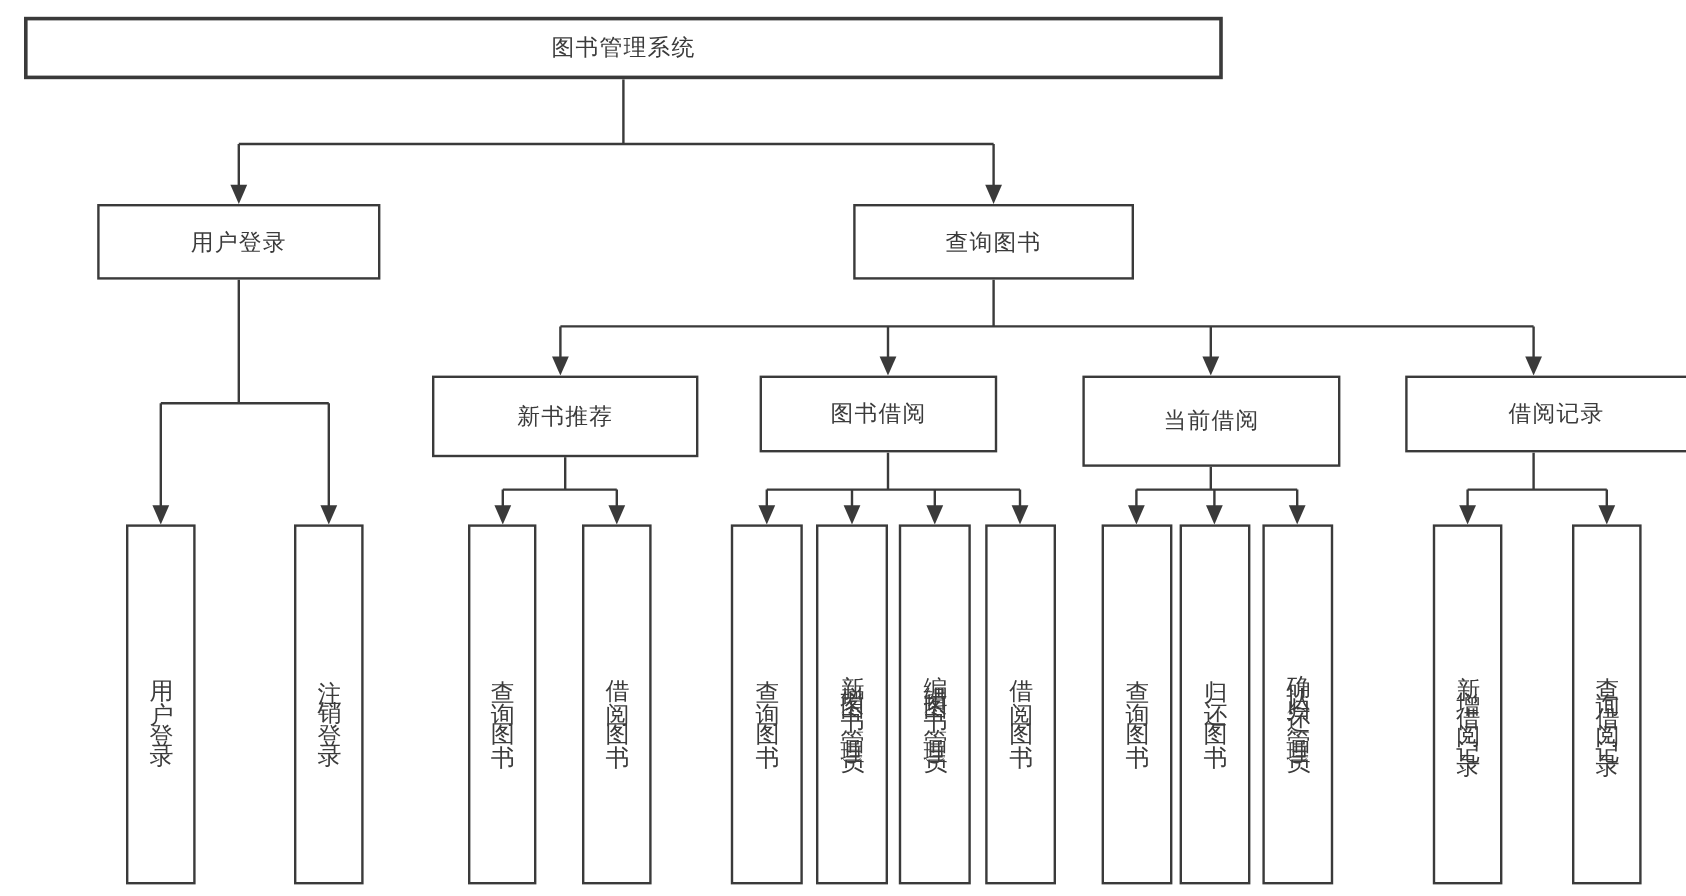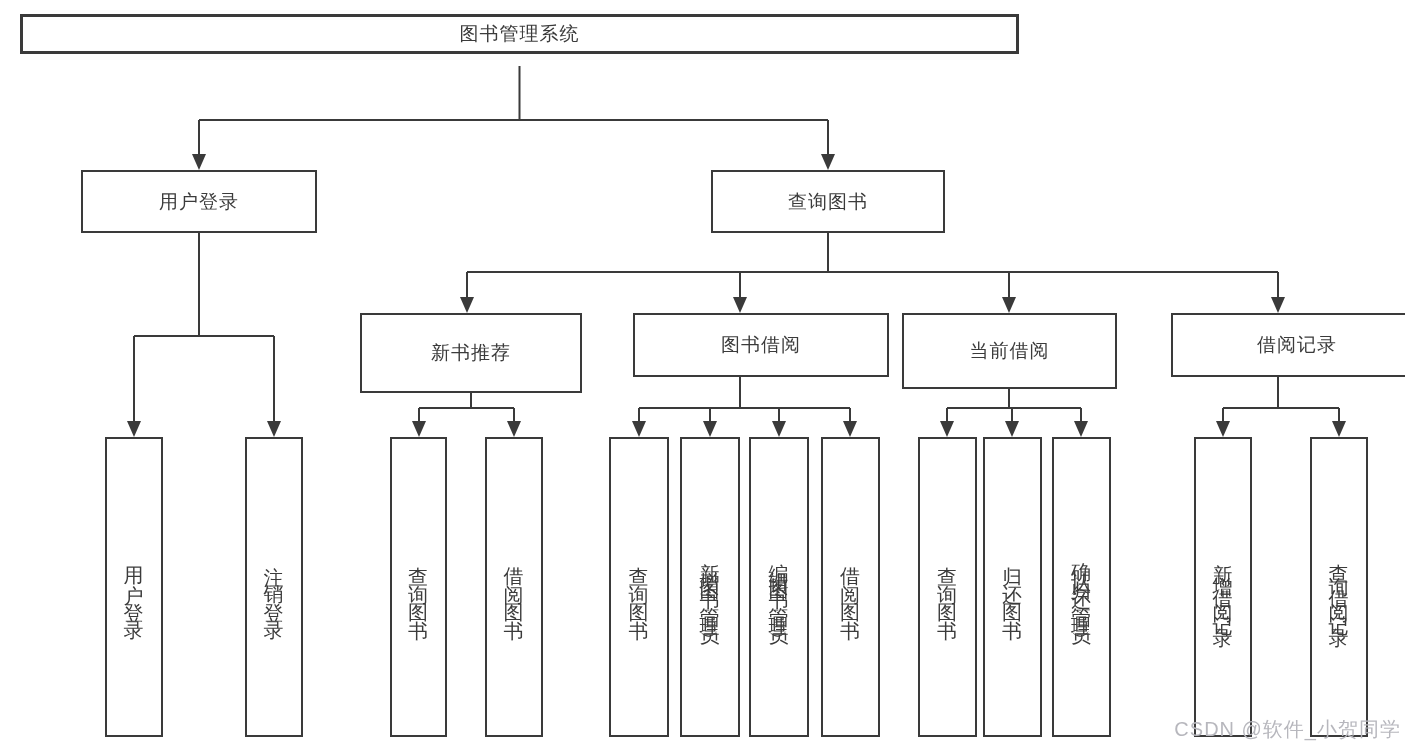"图书管理系统" div.node { height: 40px -> 52px }
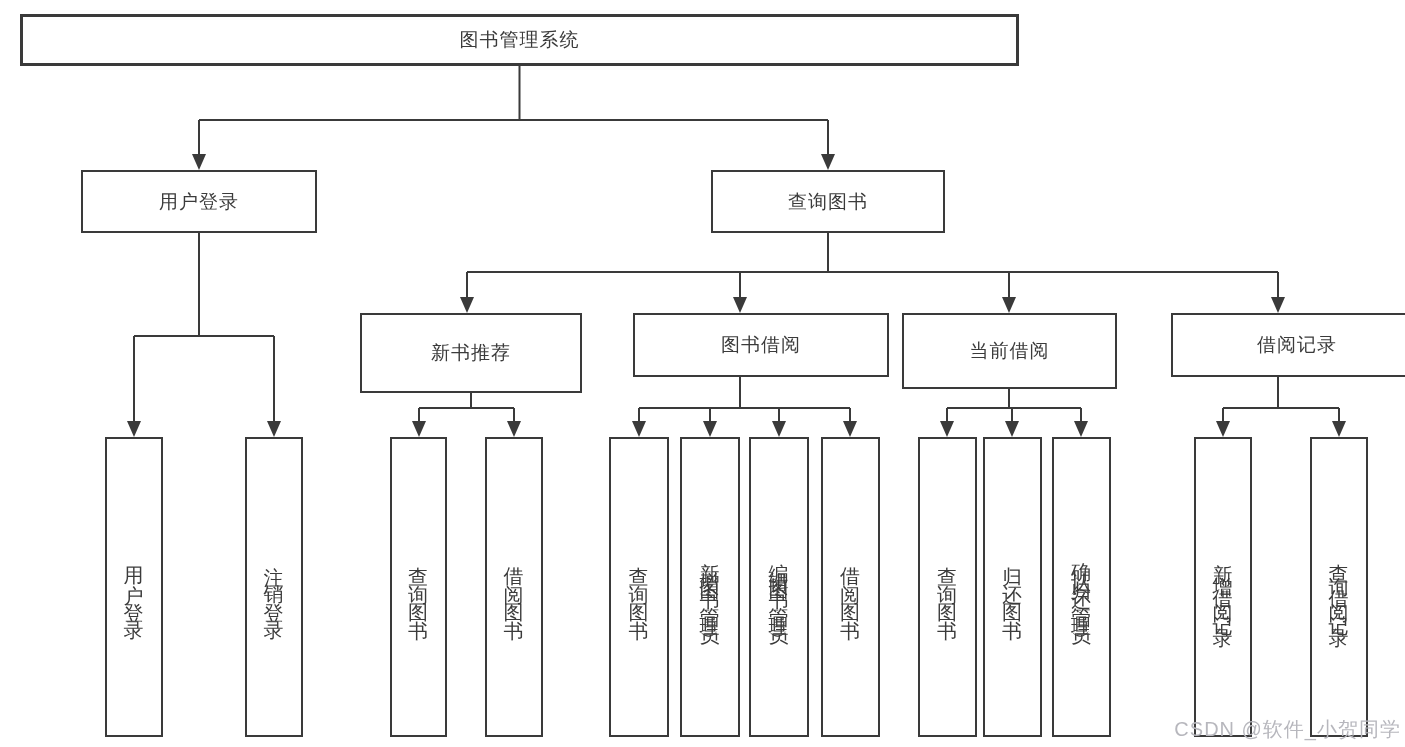"新书推荐" div.node { height: 80px -> 68px }
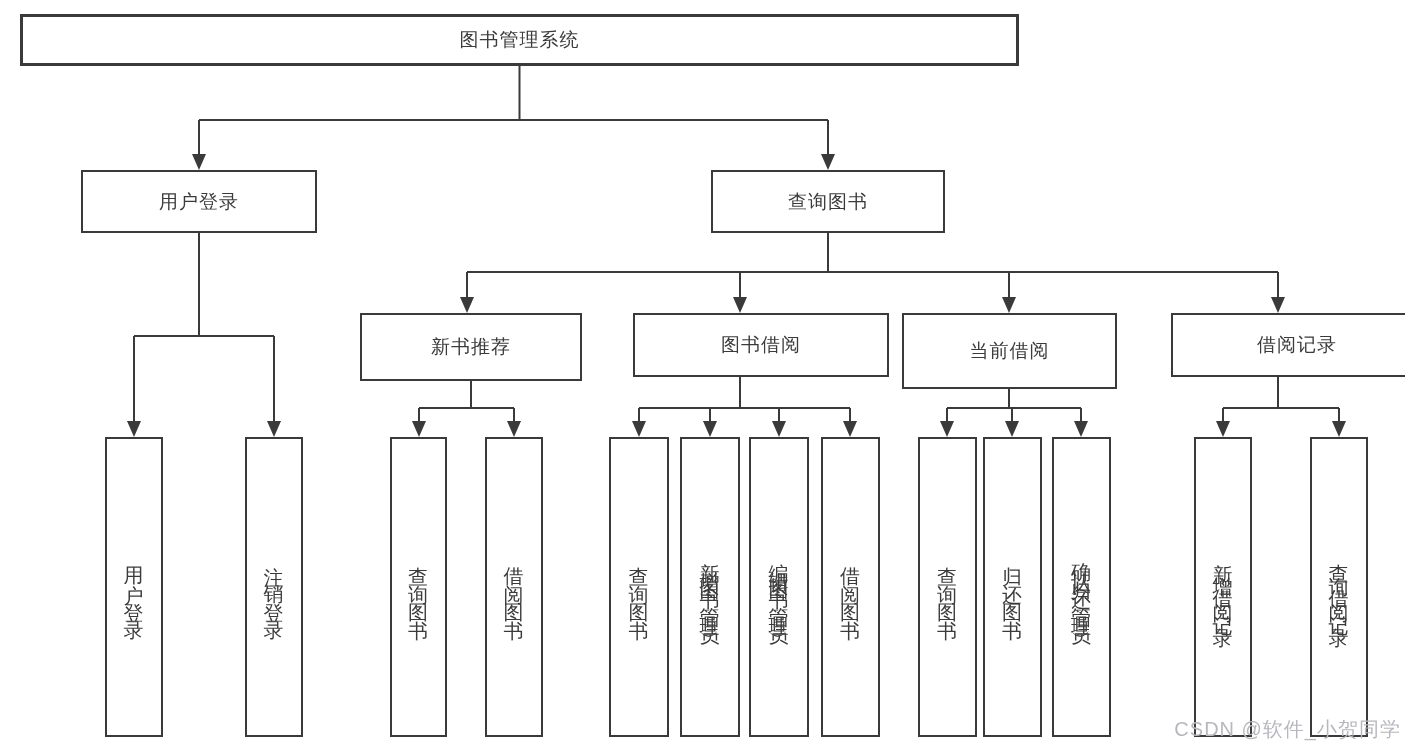"图书借阅" div.node { width: 256px -> 198px }
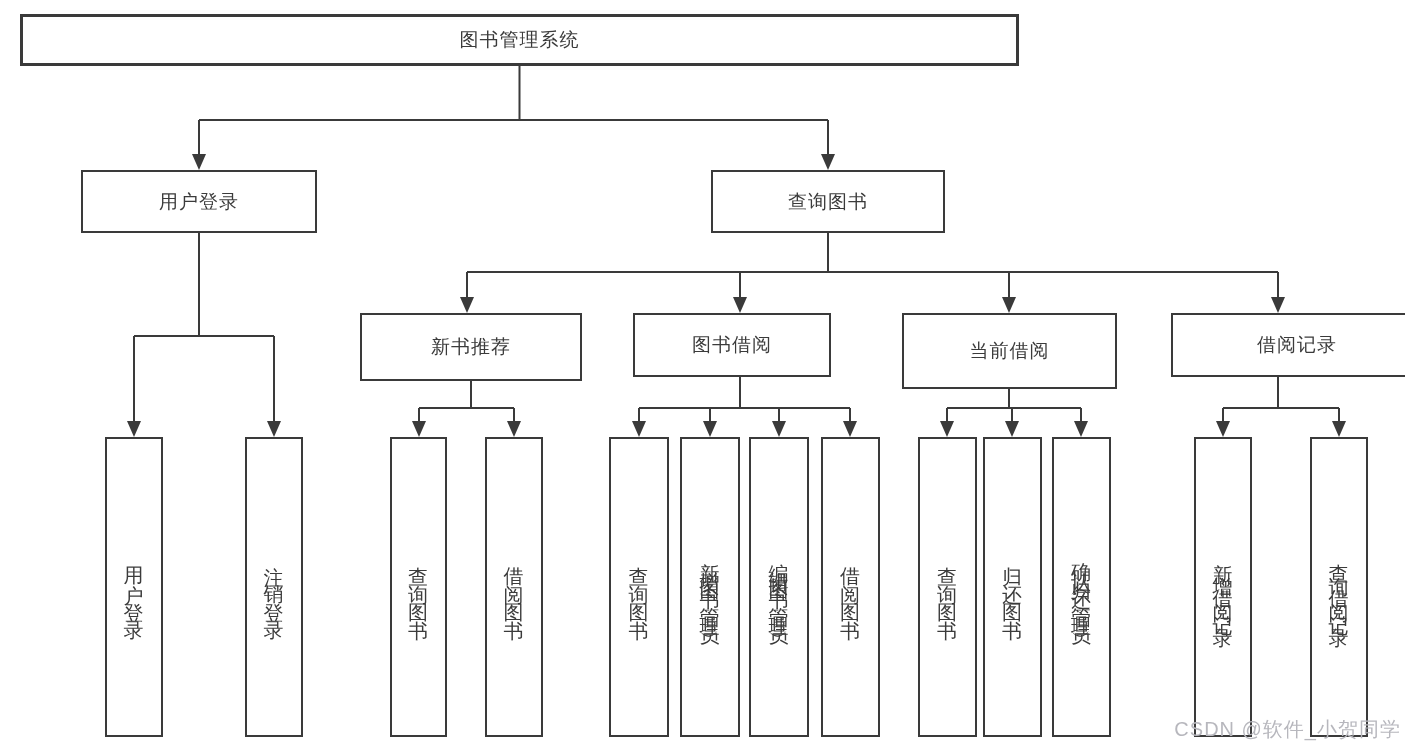"CSDN @软件_小贺同学" div.watermark { html: <div>CSDN @软件_小贺同学</div> -> none }
